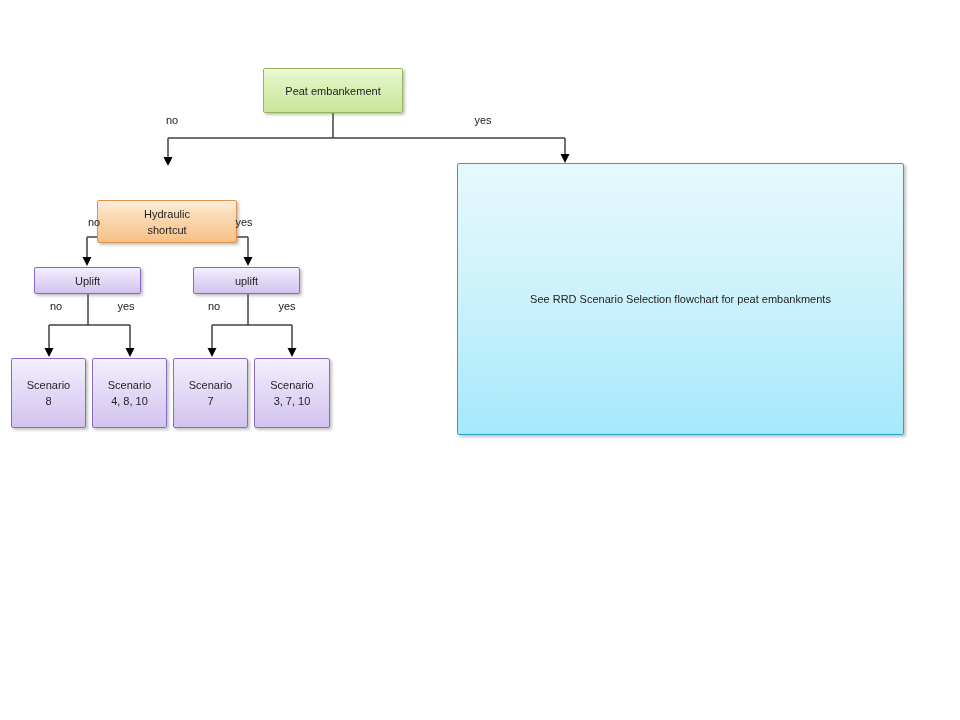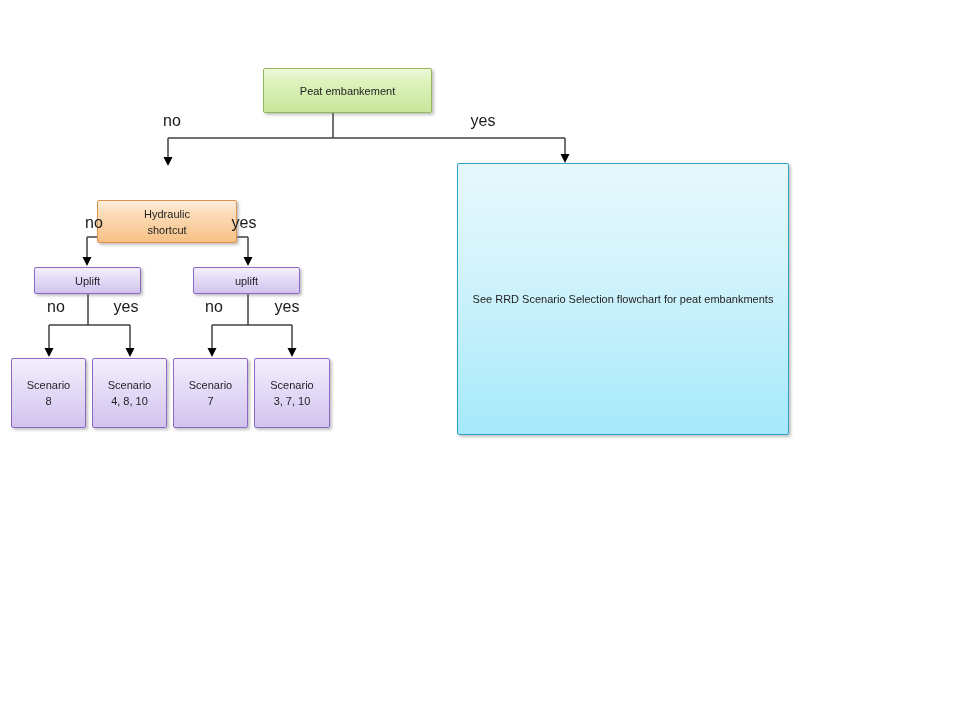"Peat embankement" div.node { width: 169px -> 140px }
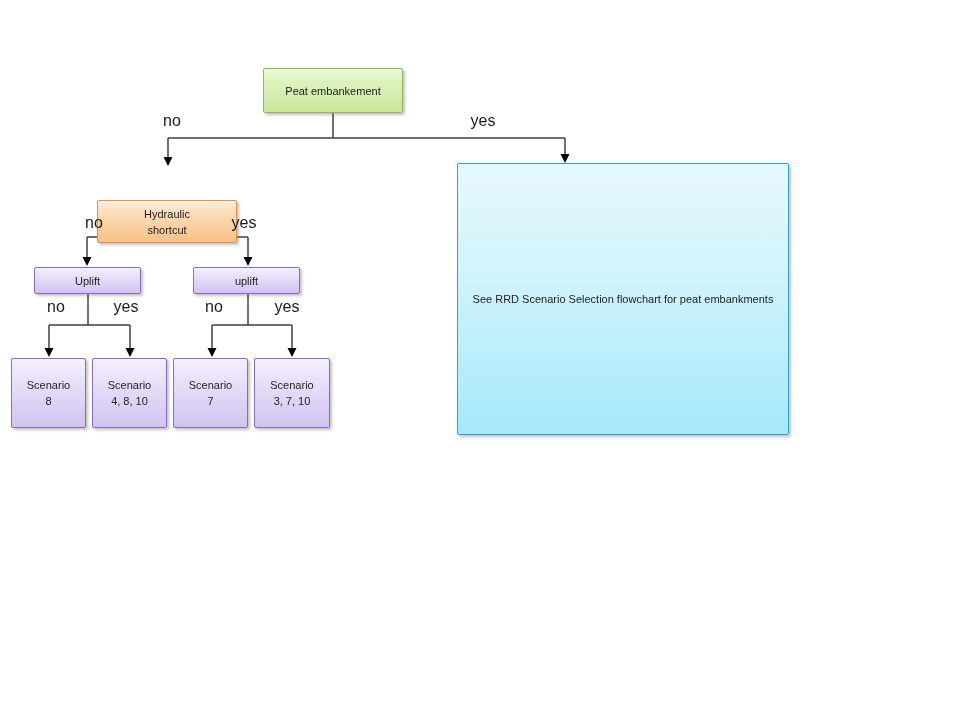"no" .edge-label { font-size: 16px -> 11px }
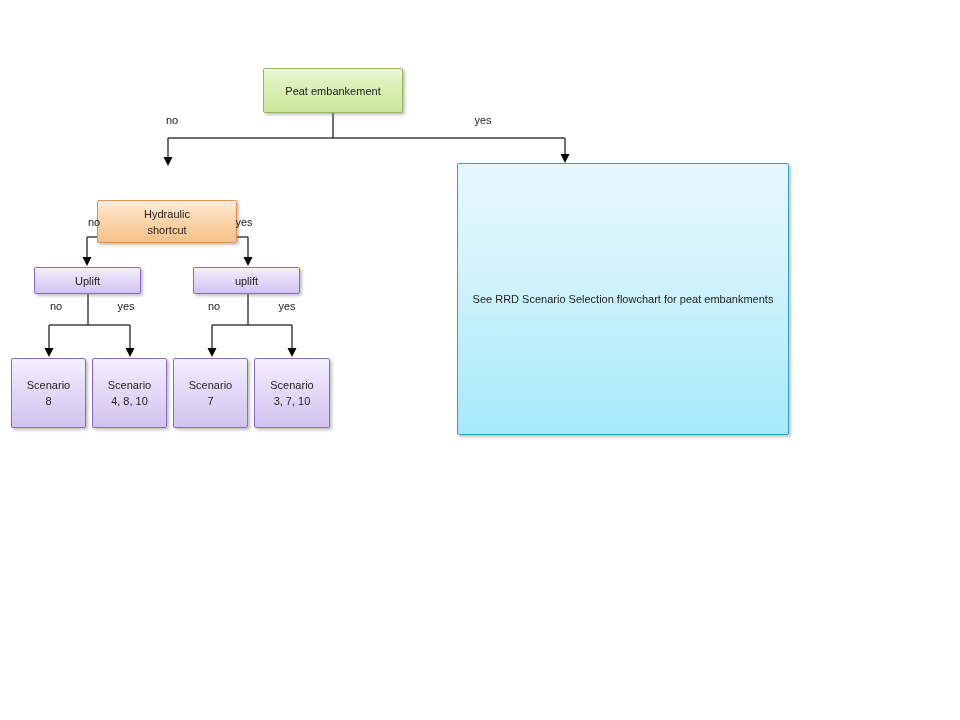"See RRD Scenario Selection flowchart" div.node { width: 332px -> 447px }
